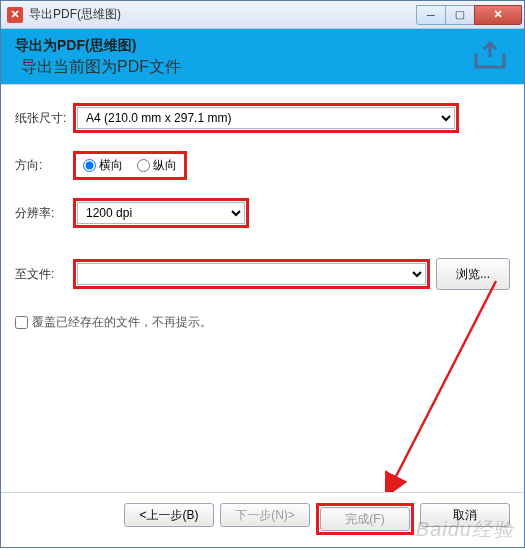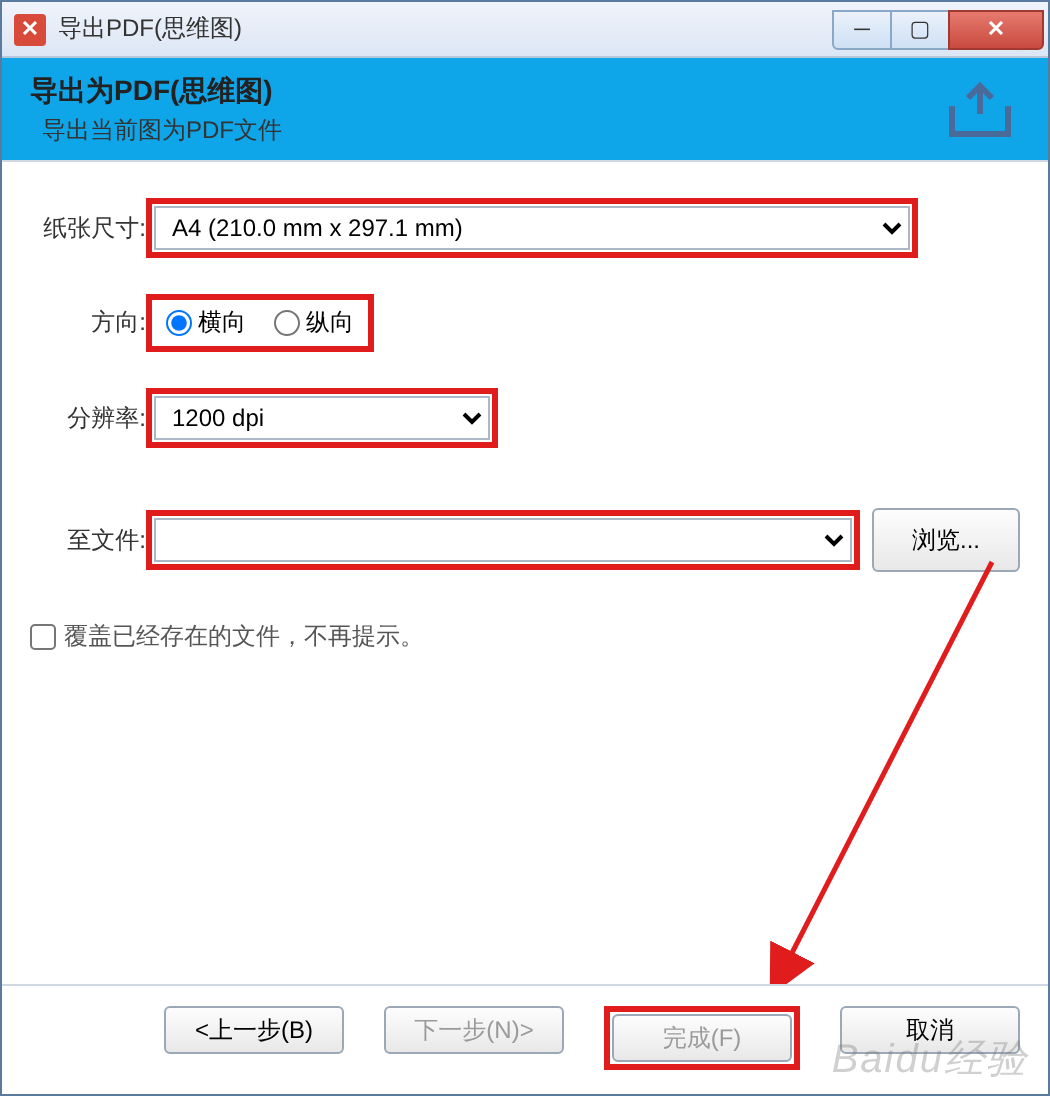"导出当前图为PDF文件" .header .sub { font-size: 12px -> 16px }
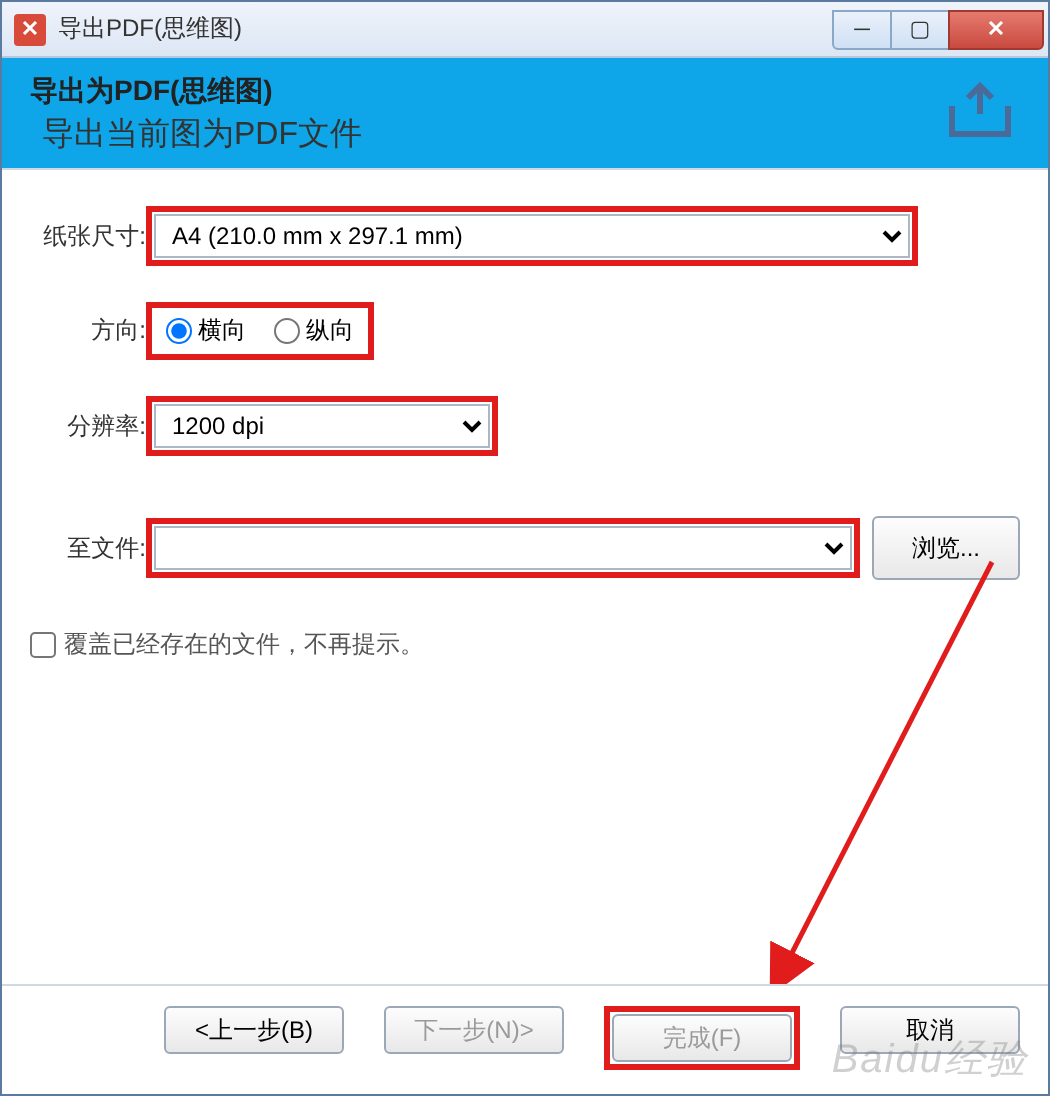"纸张尺寸:" .row .lbl { text-align: right -> none }
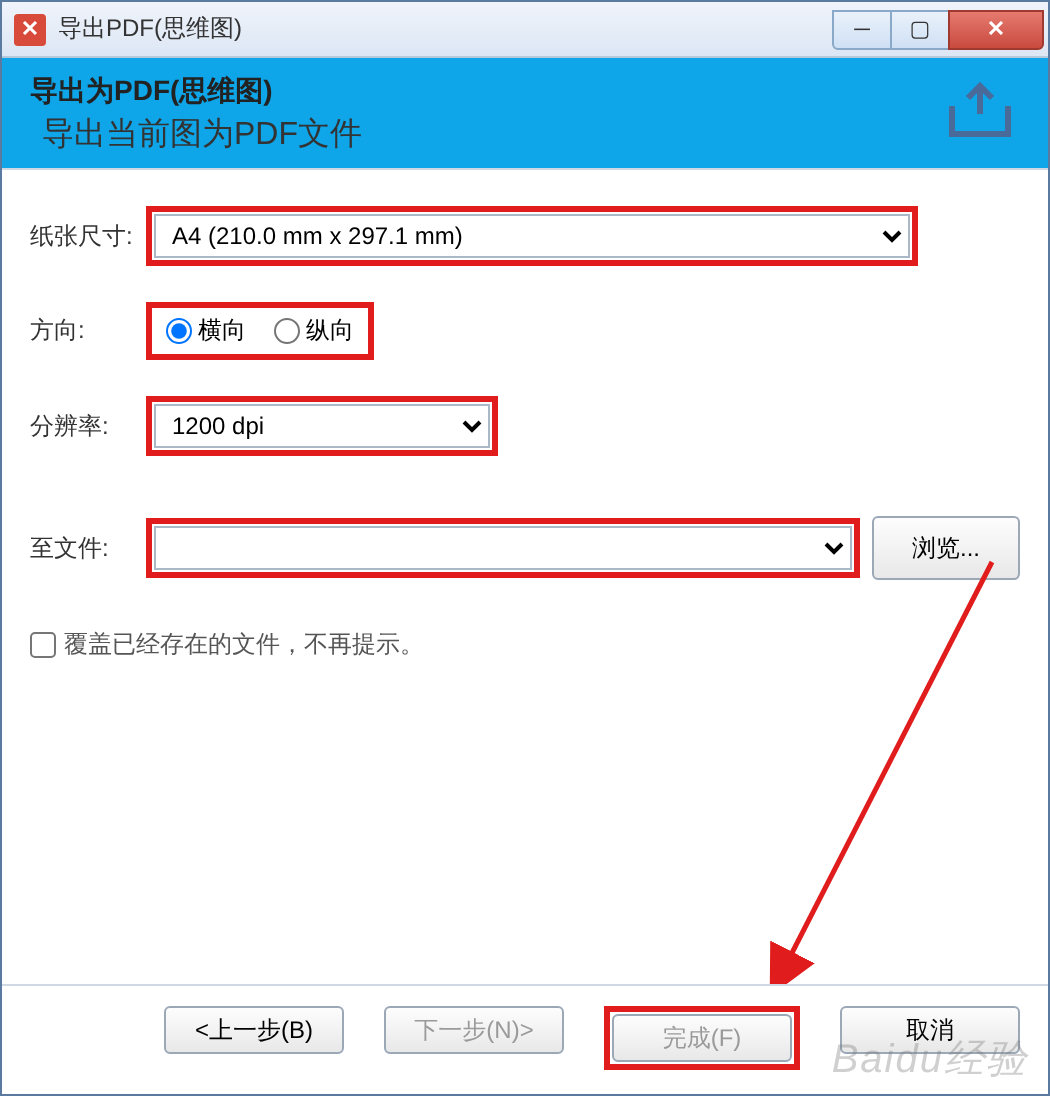"<上一步(B)" .footer { gap: 20px -> 6px }
